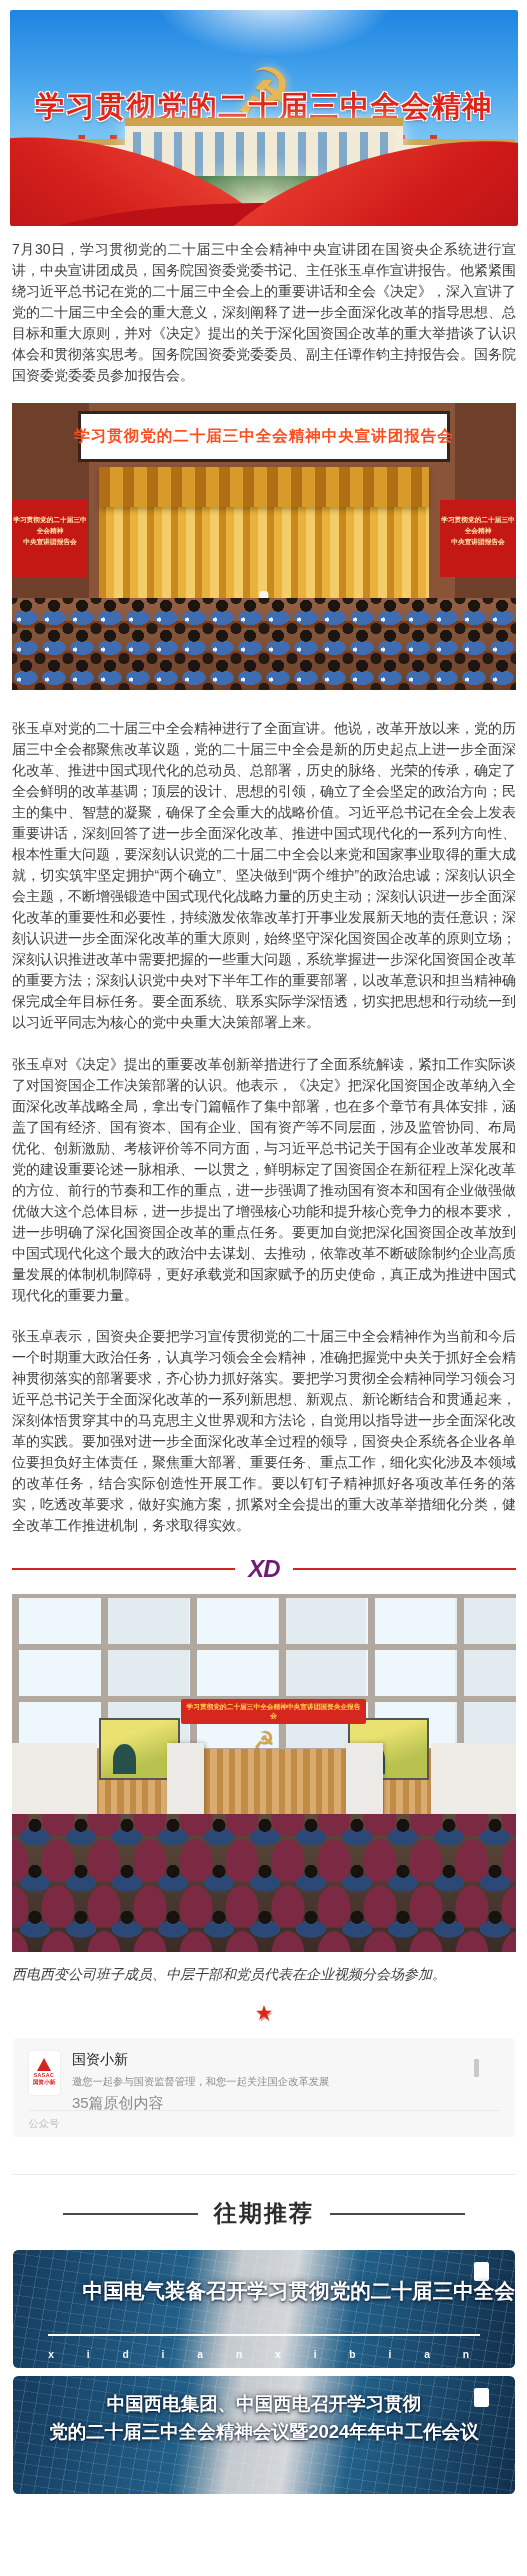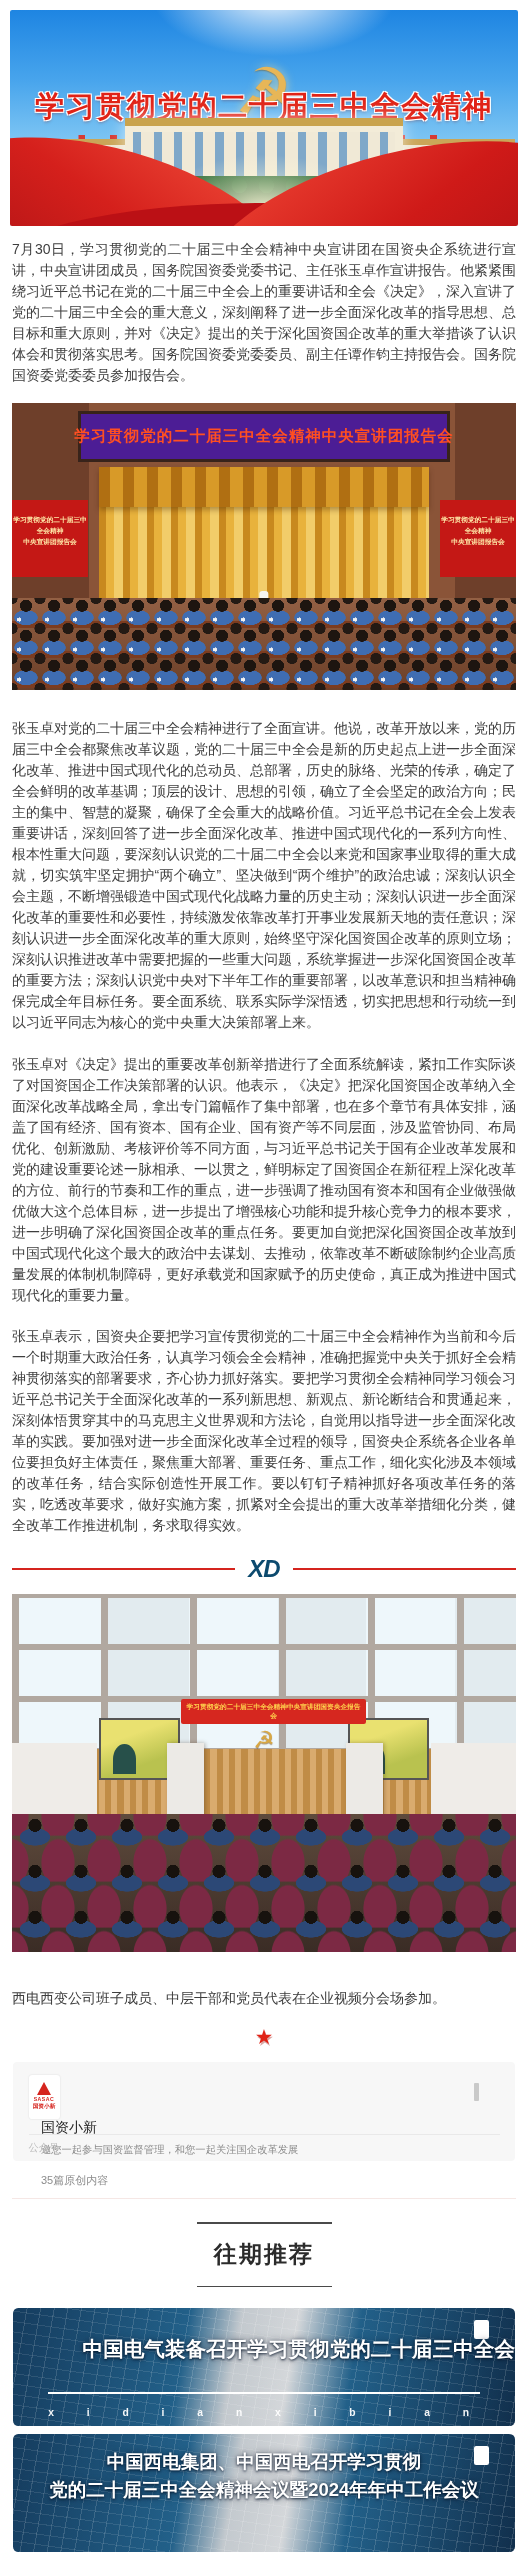"学习贯彻党的二十届三中全会精神中央宣讲团报告会" .p1-led { background: #4c1d95 -> #ffffff }
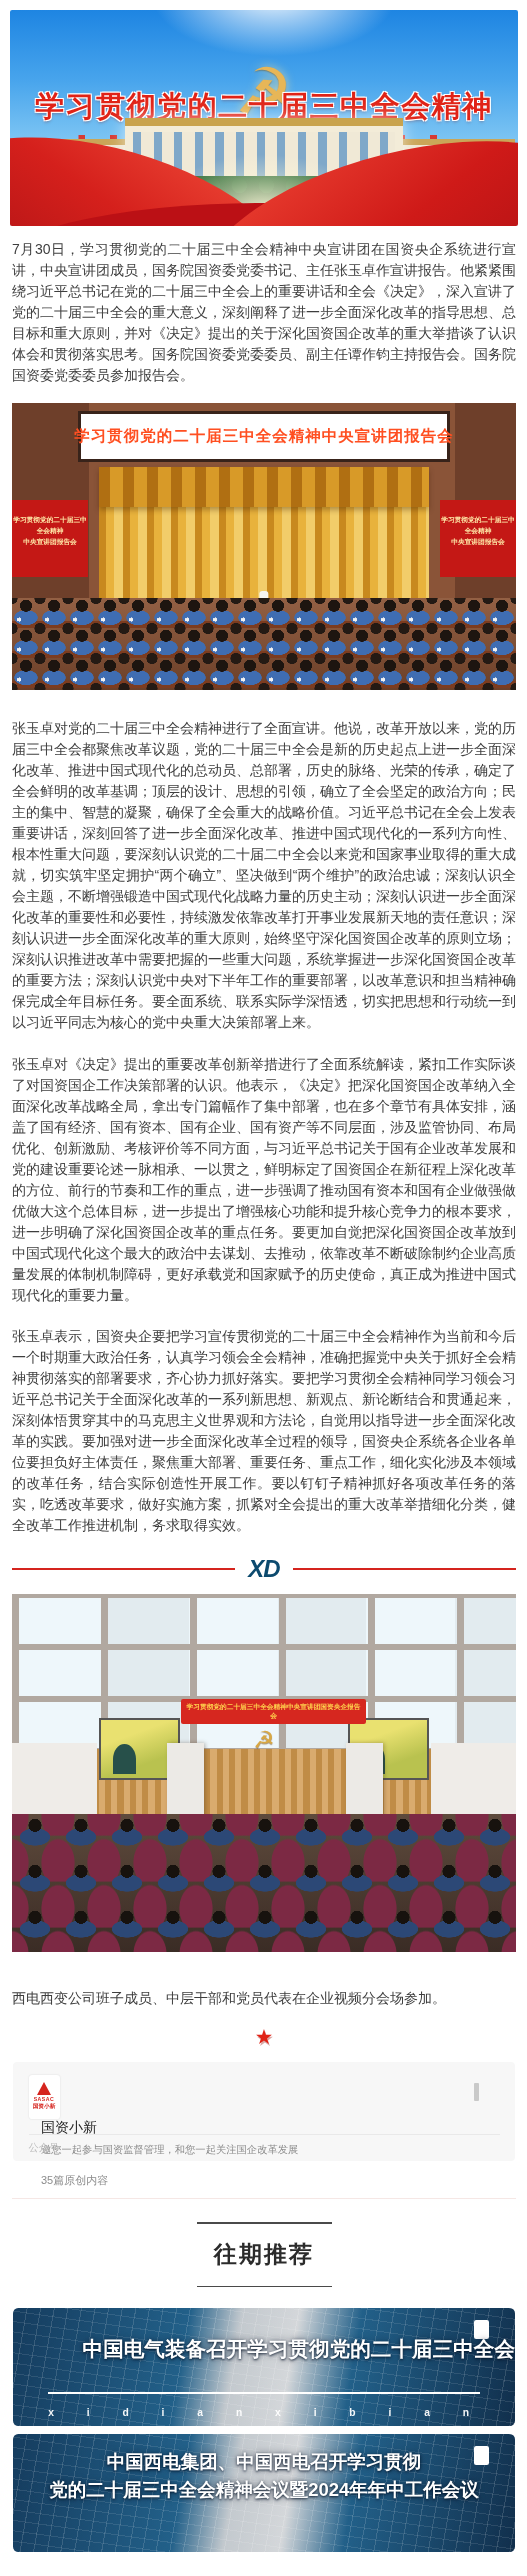"XD" .xd-logo { color: #0c4a6e -> #701a75 }
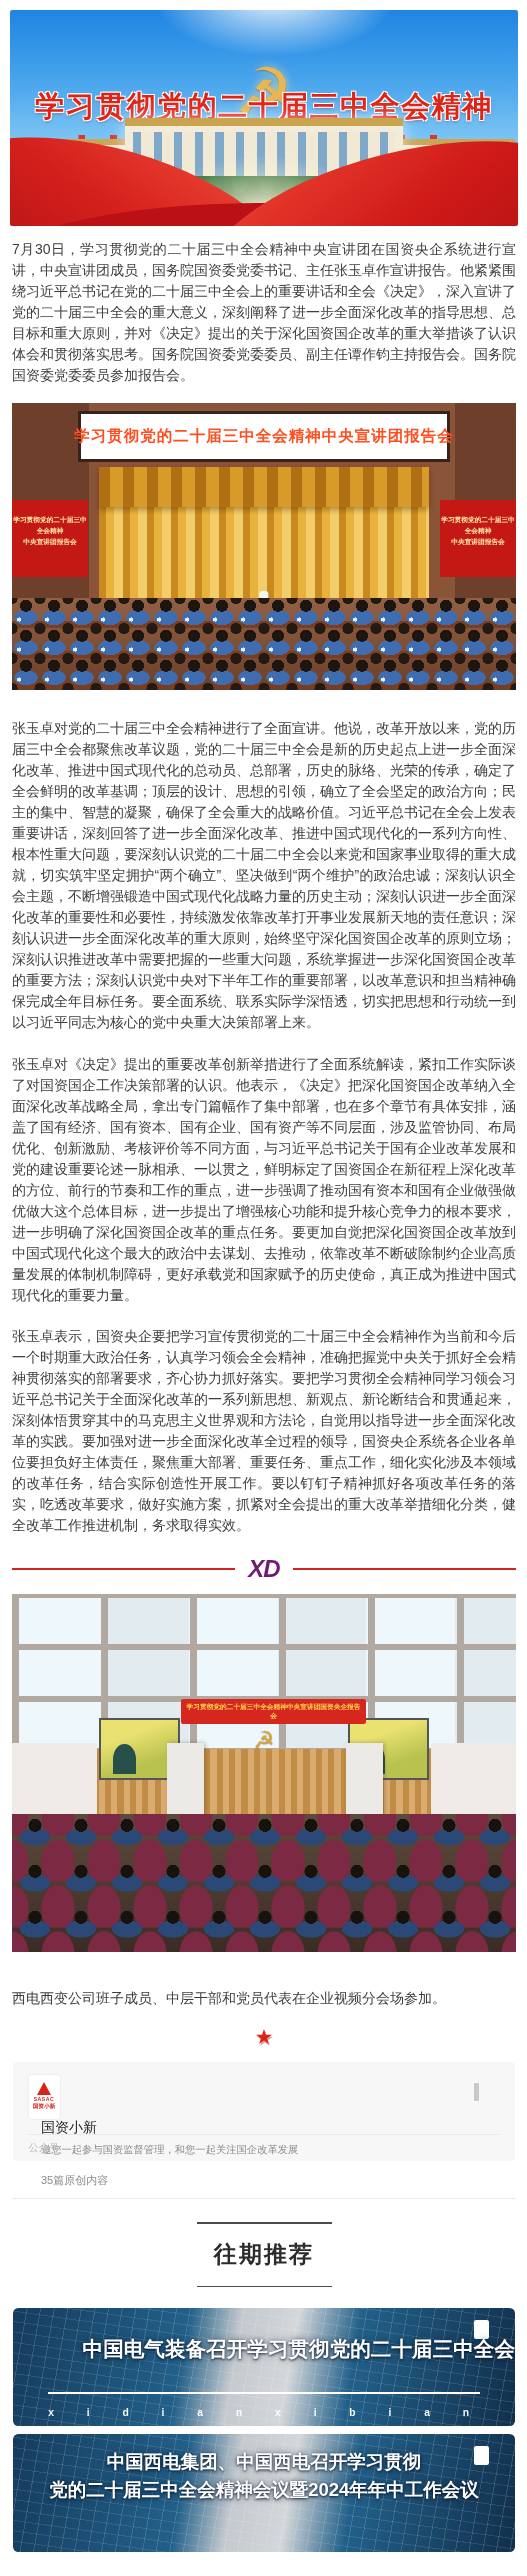"西电西变公司班子成员、中层干部和党员代表在企业视频分会场参加。" p.body-text { font-style: none -> italic; margin: 36px 0 0 -> 12px 0 0 }
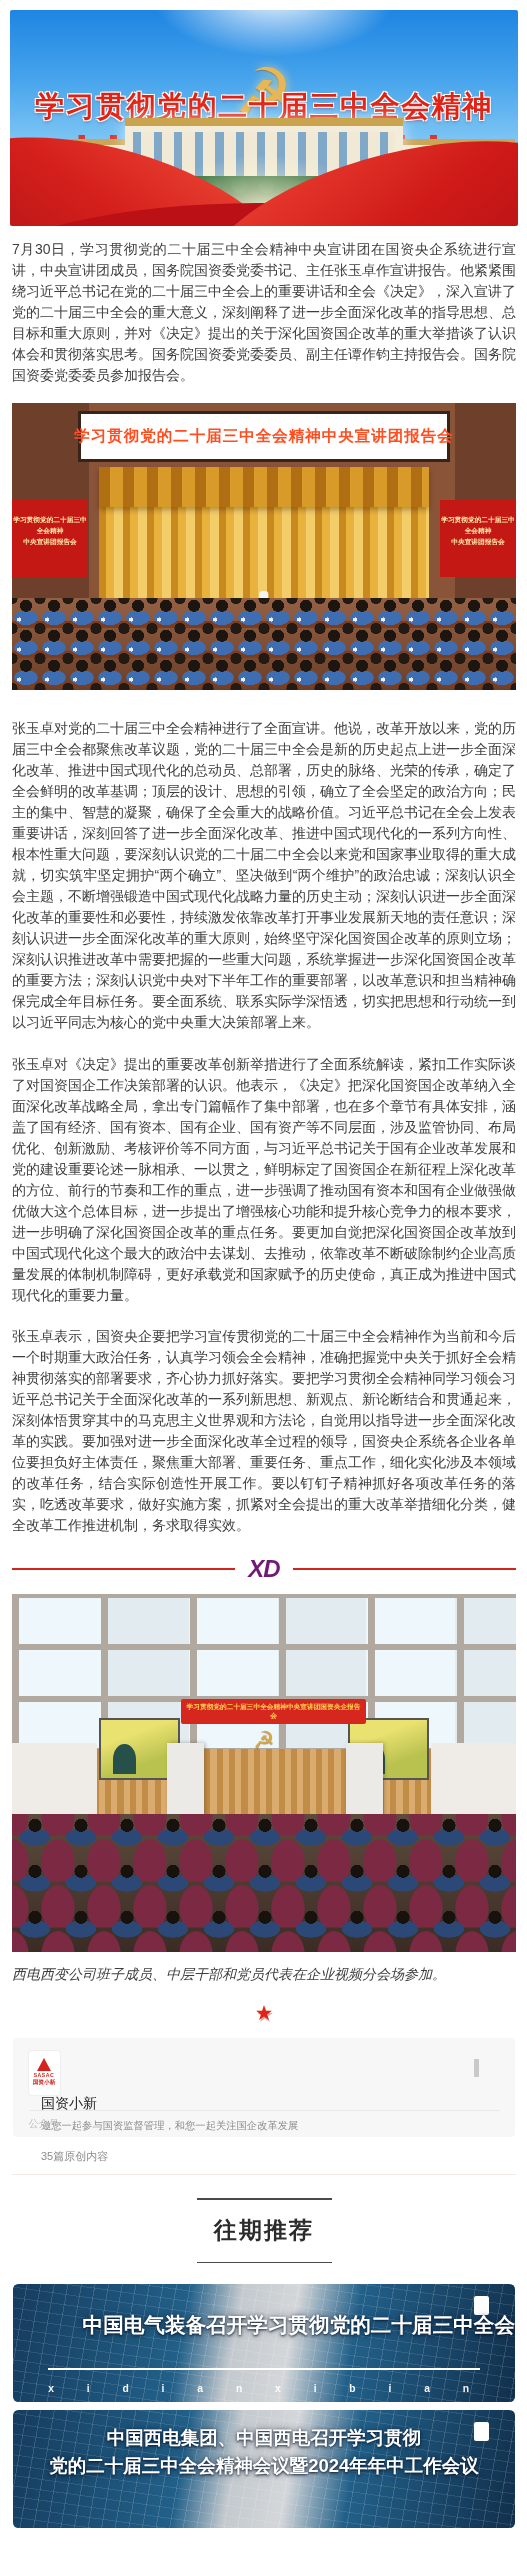"国资小新" .ac-row { flex-direction: column -> none }
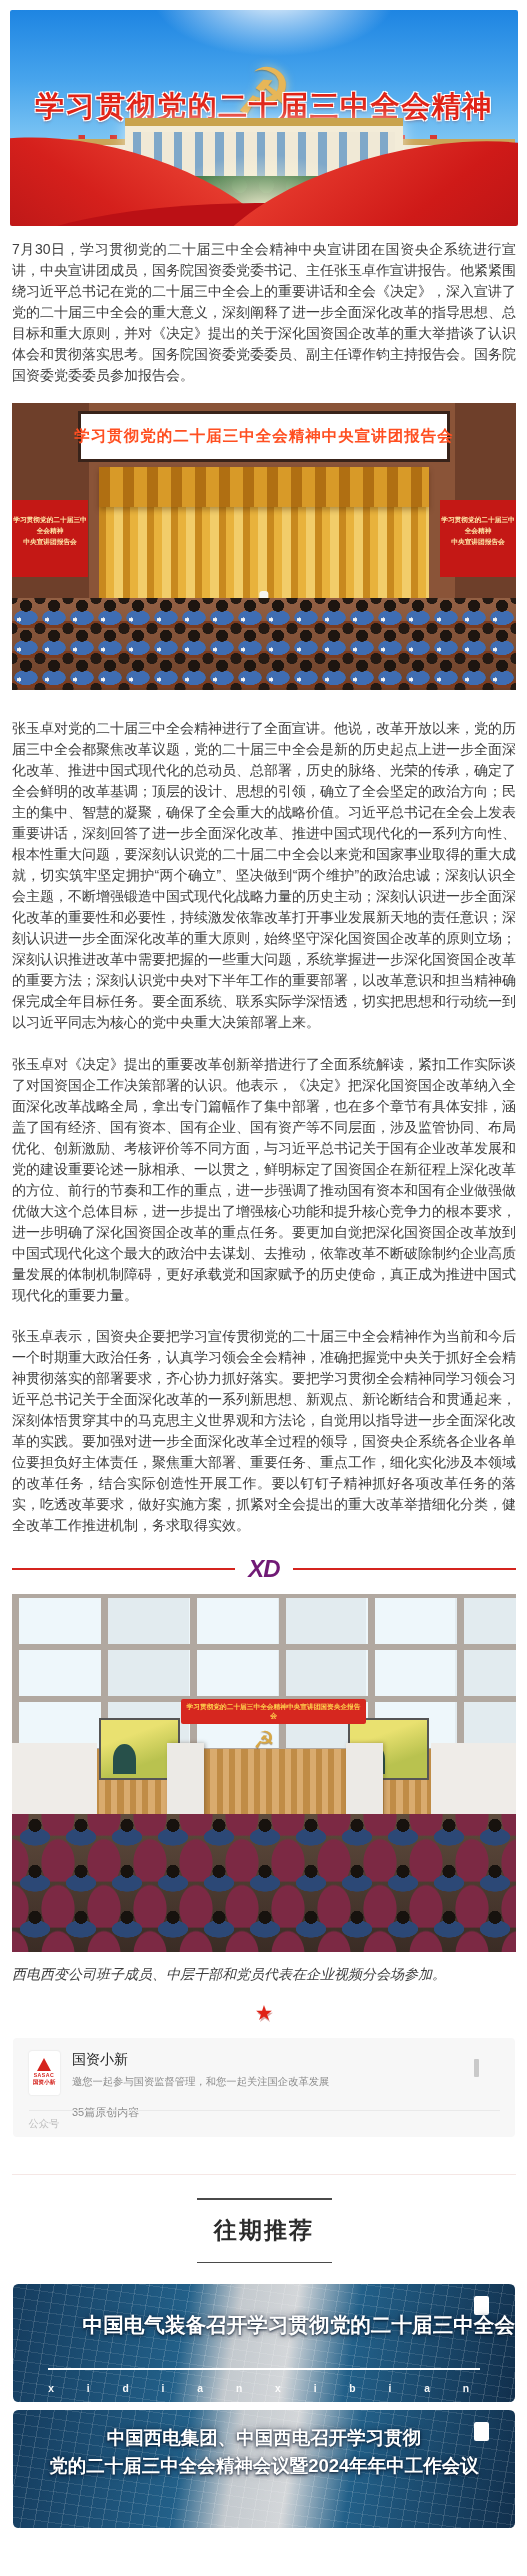"35篇原创内容" .ac-count { font-size: 11px -> 15px; margin-top: 16px -> 5px }
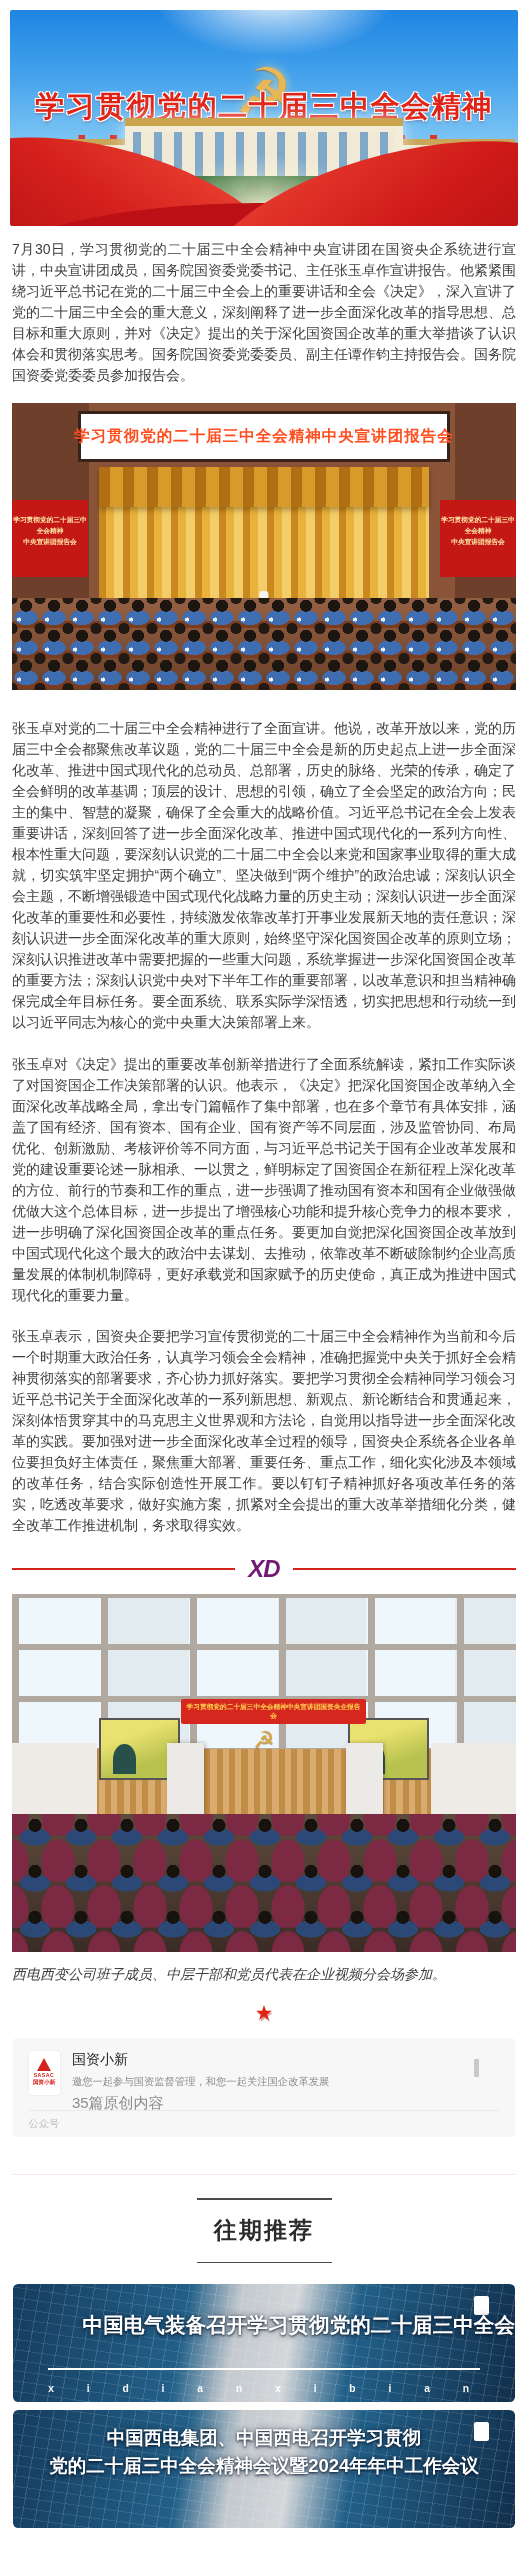"往期推荐" .reco-head { flex-direction: column -> none }
